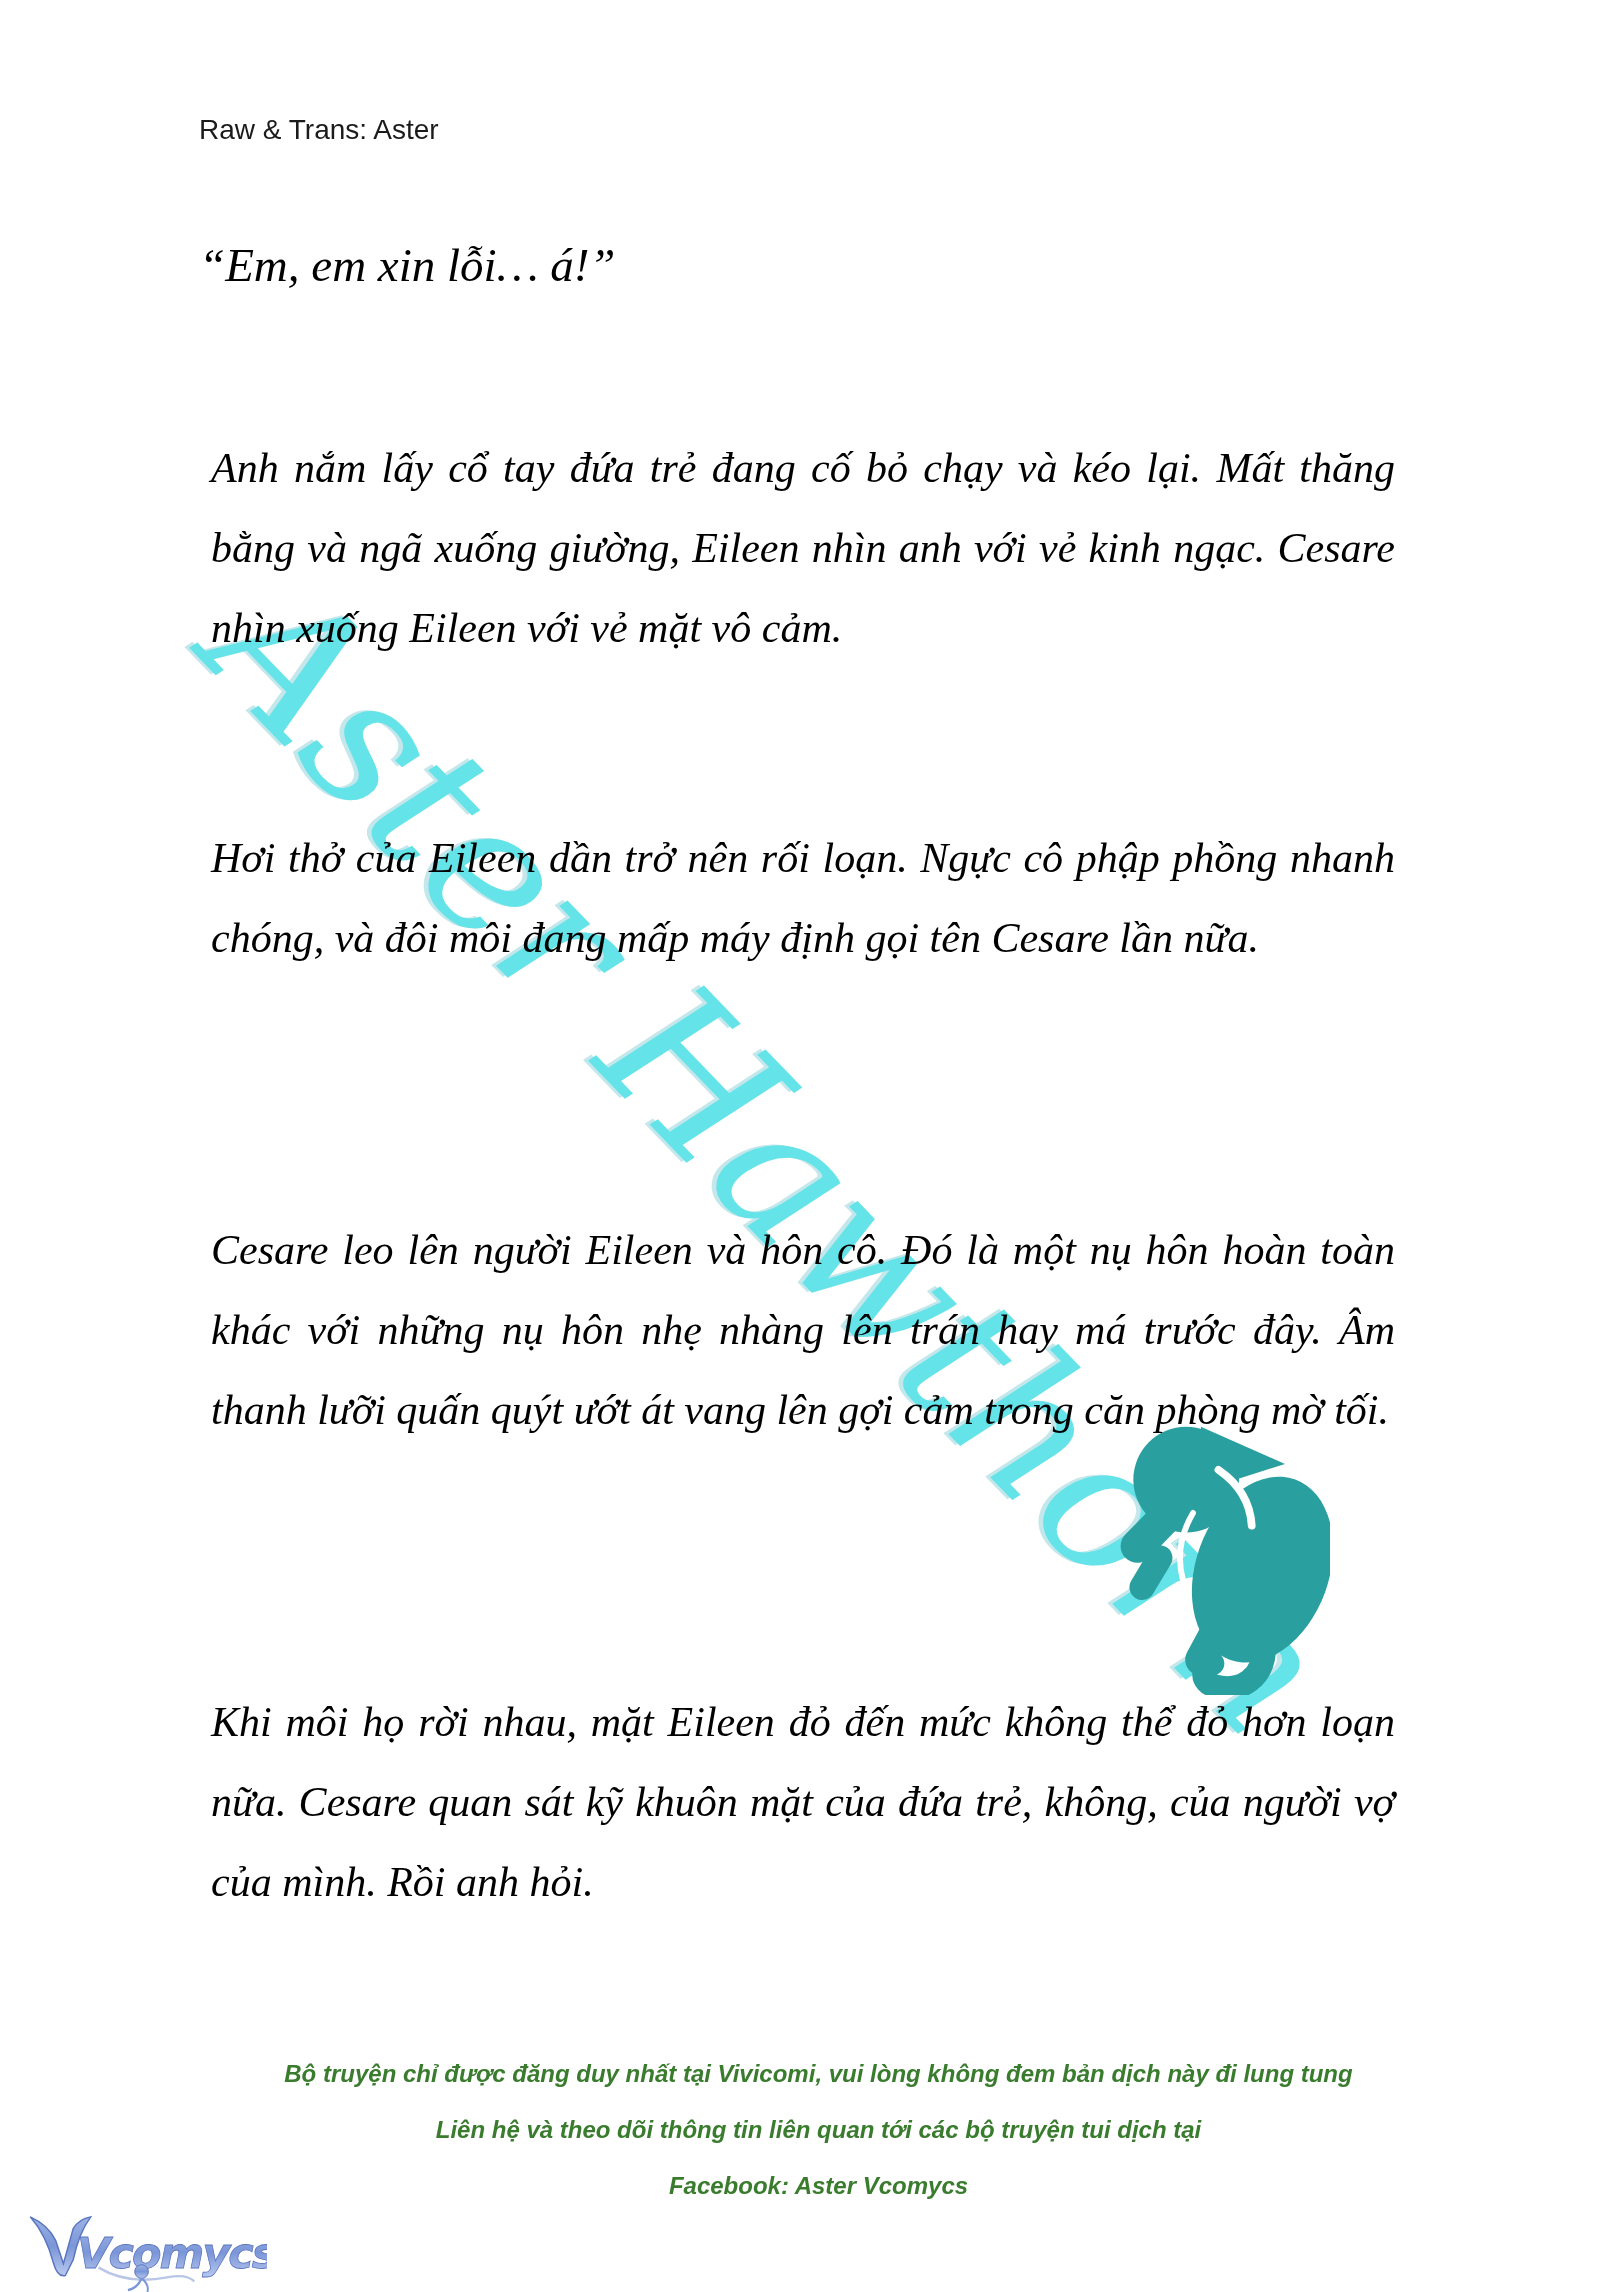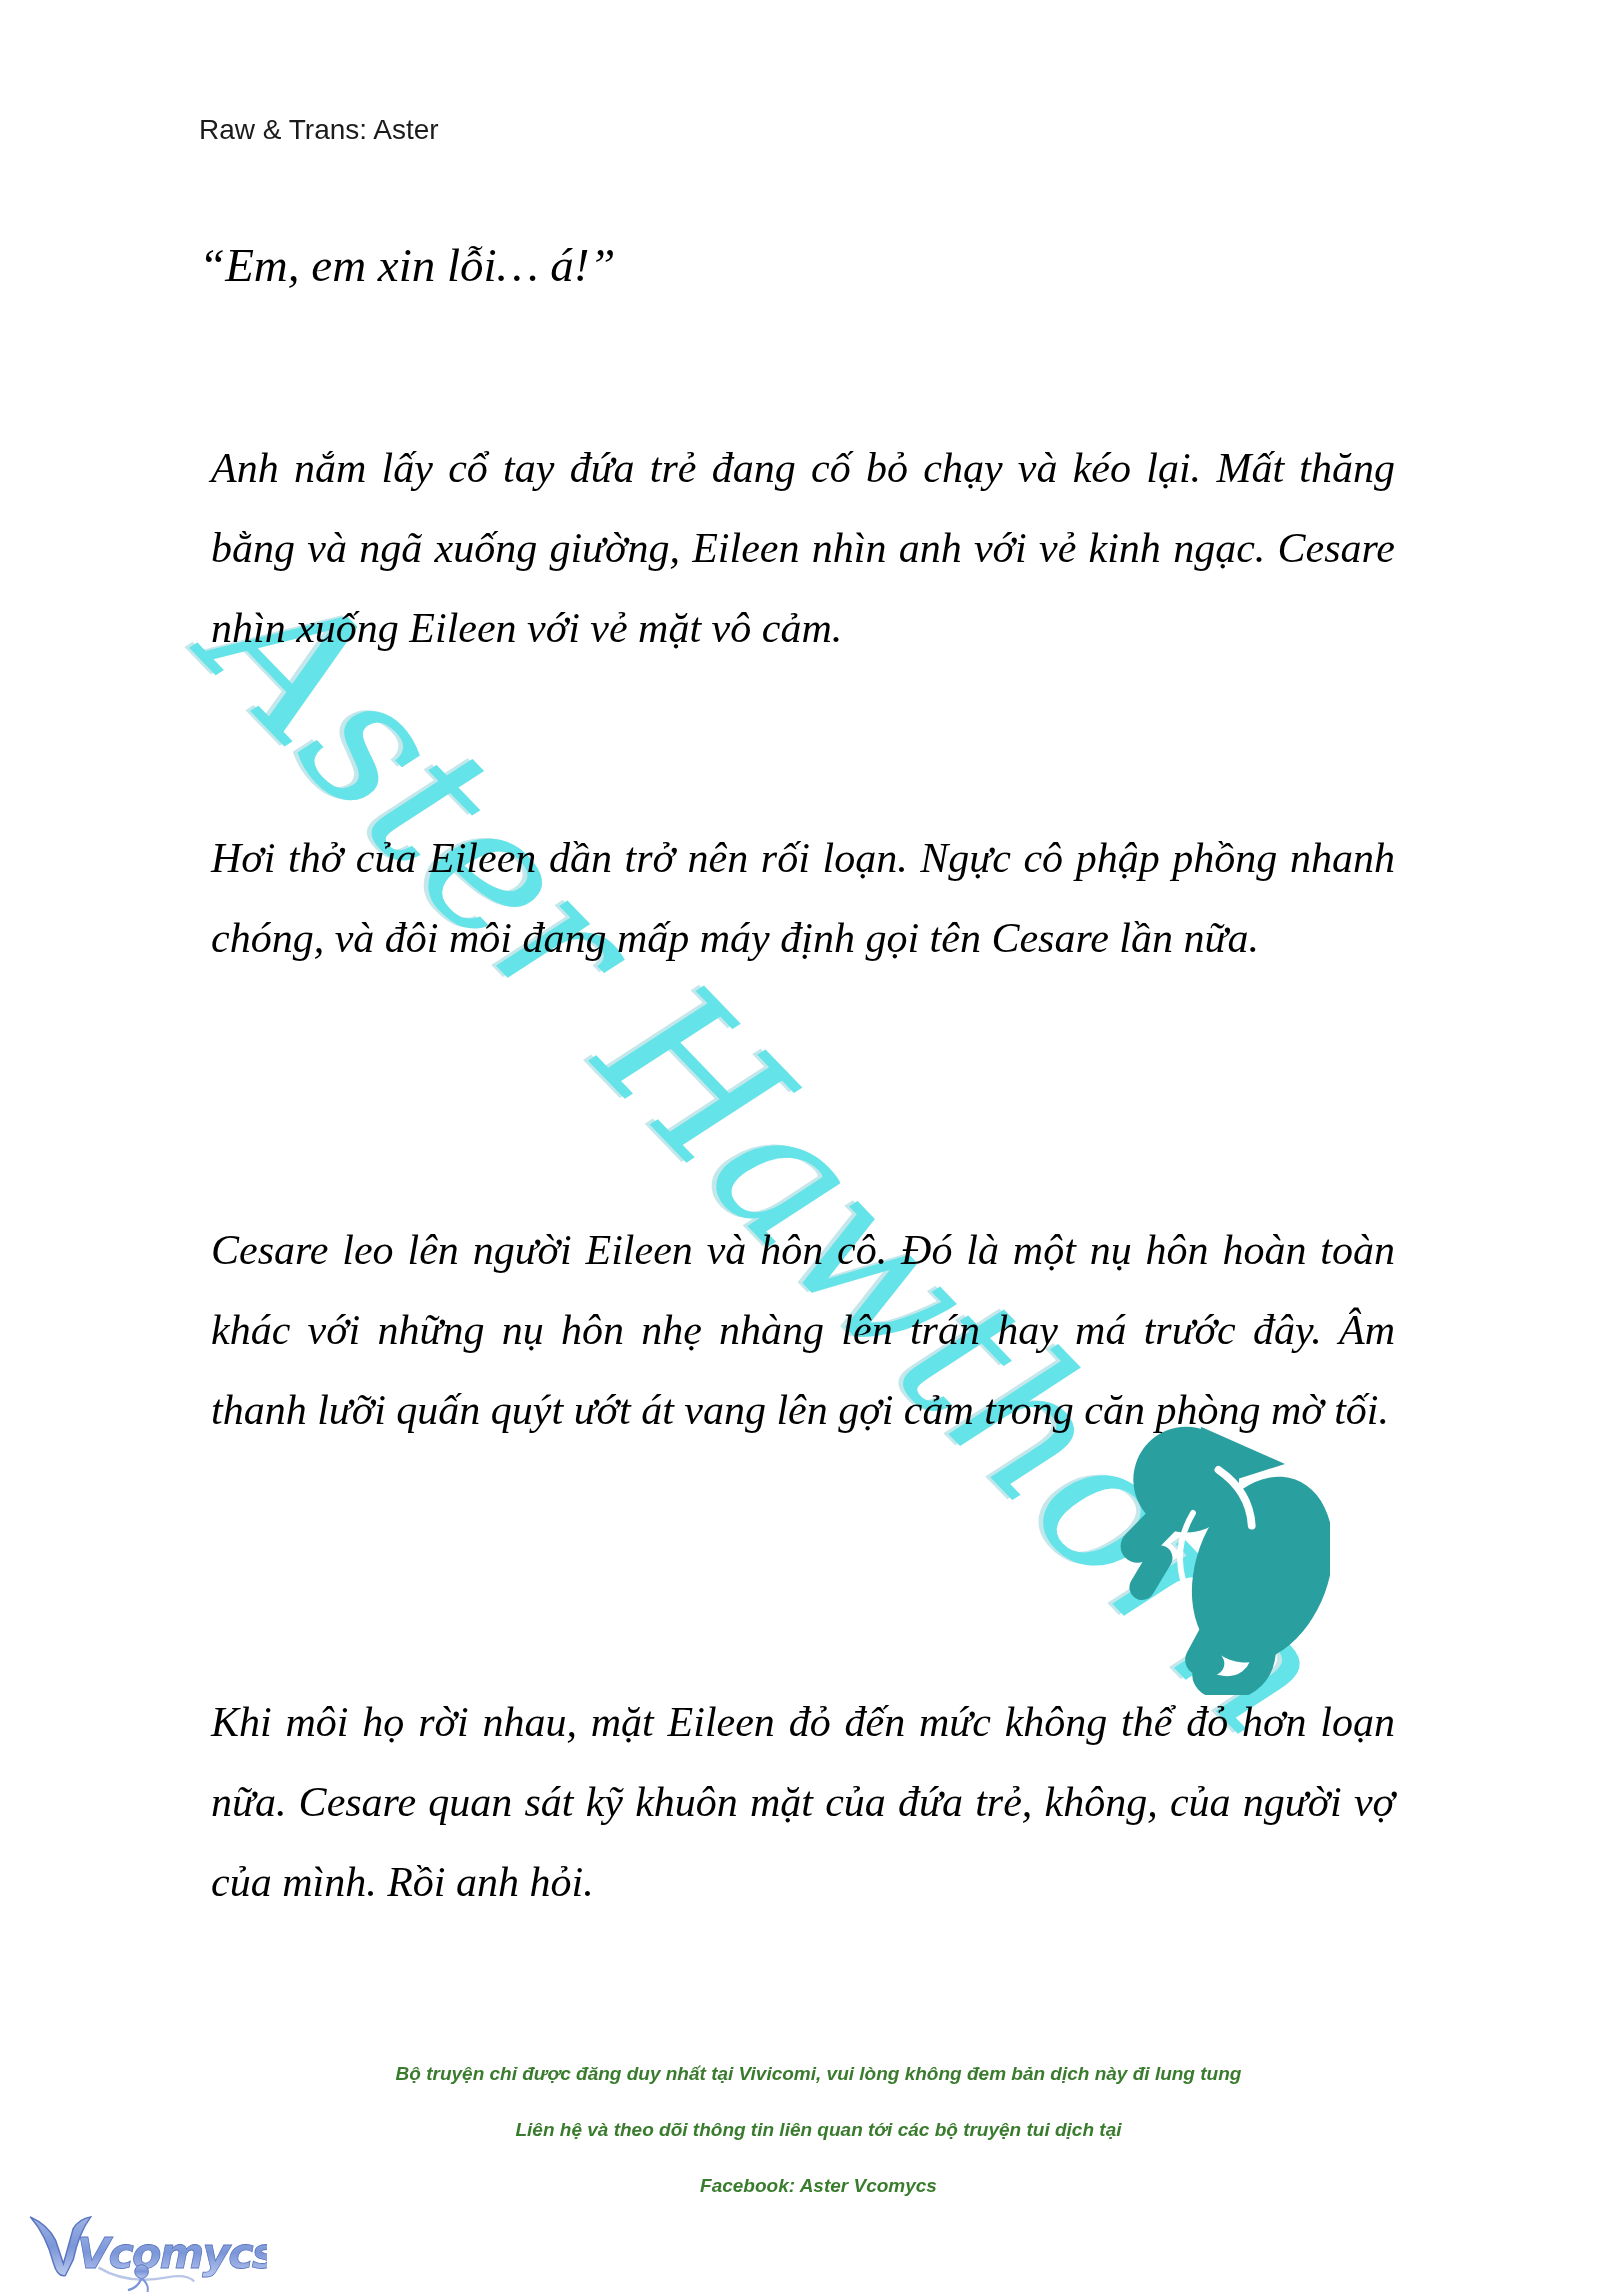"Bộ truyện chỉ được đăng" .footer { font-size: 19px -> 24px }
